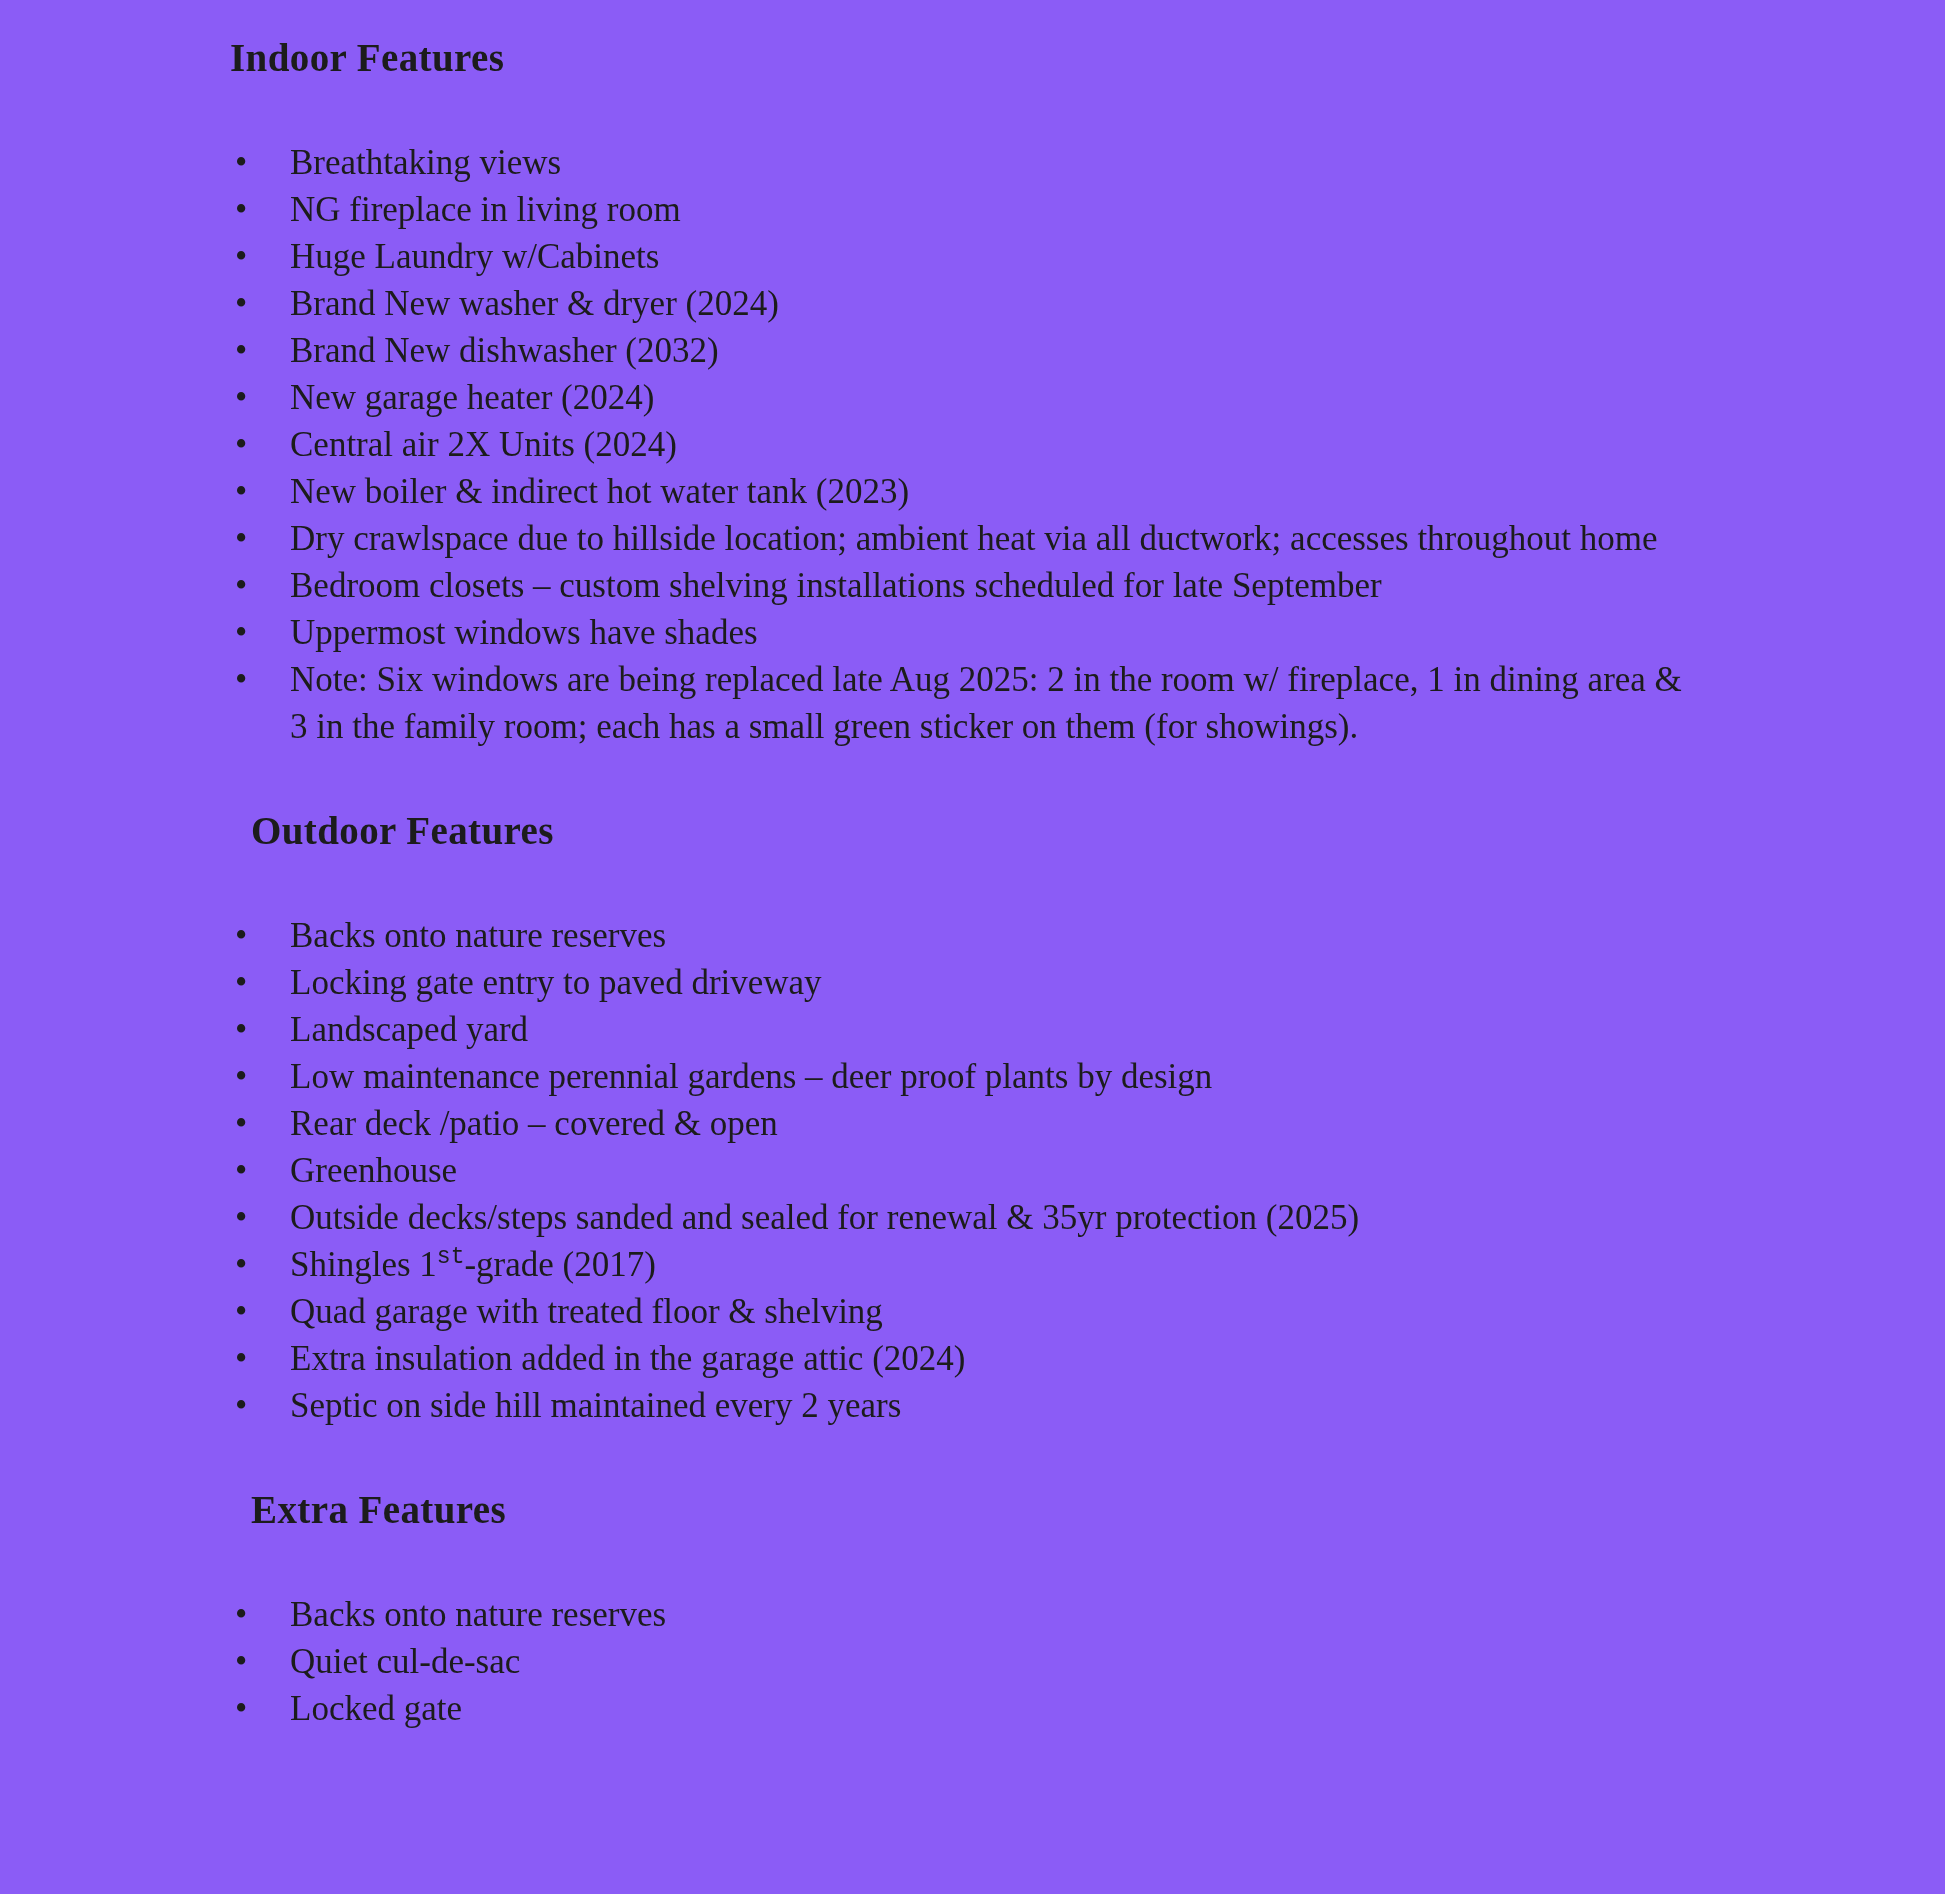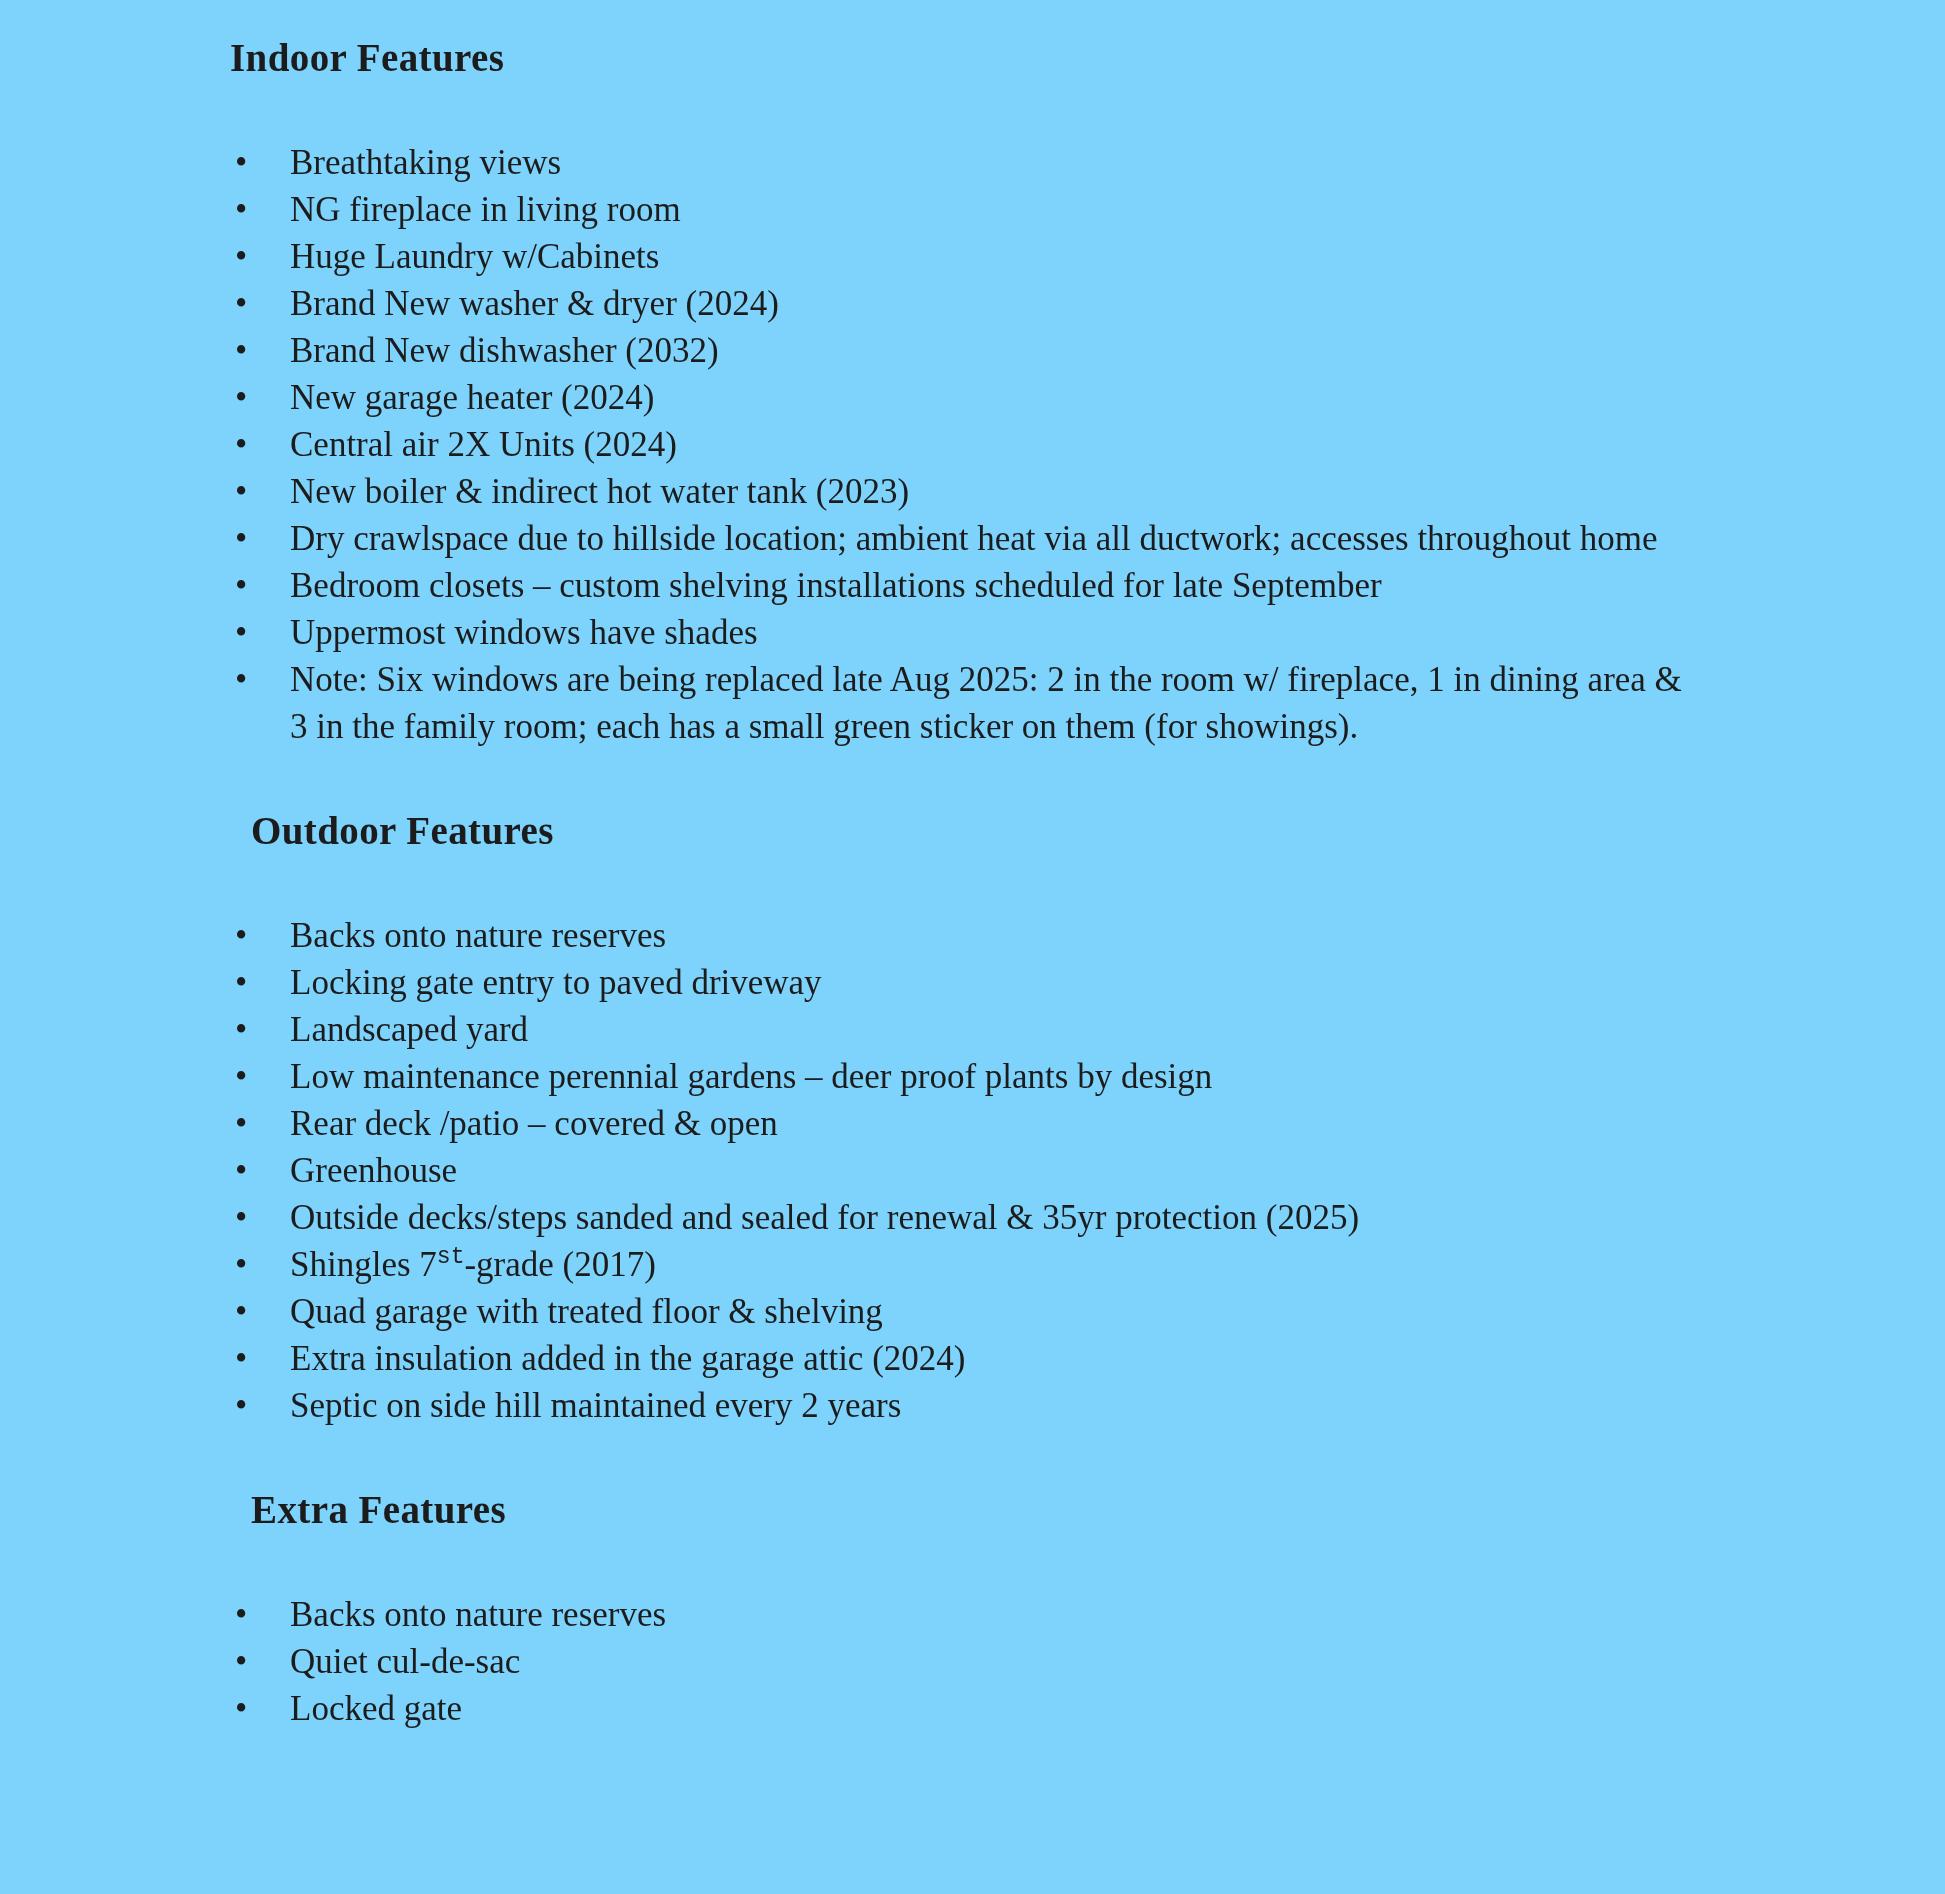"Indoor Features" .page { background: #7dd3fc -> #8b5cf6 }
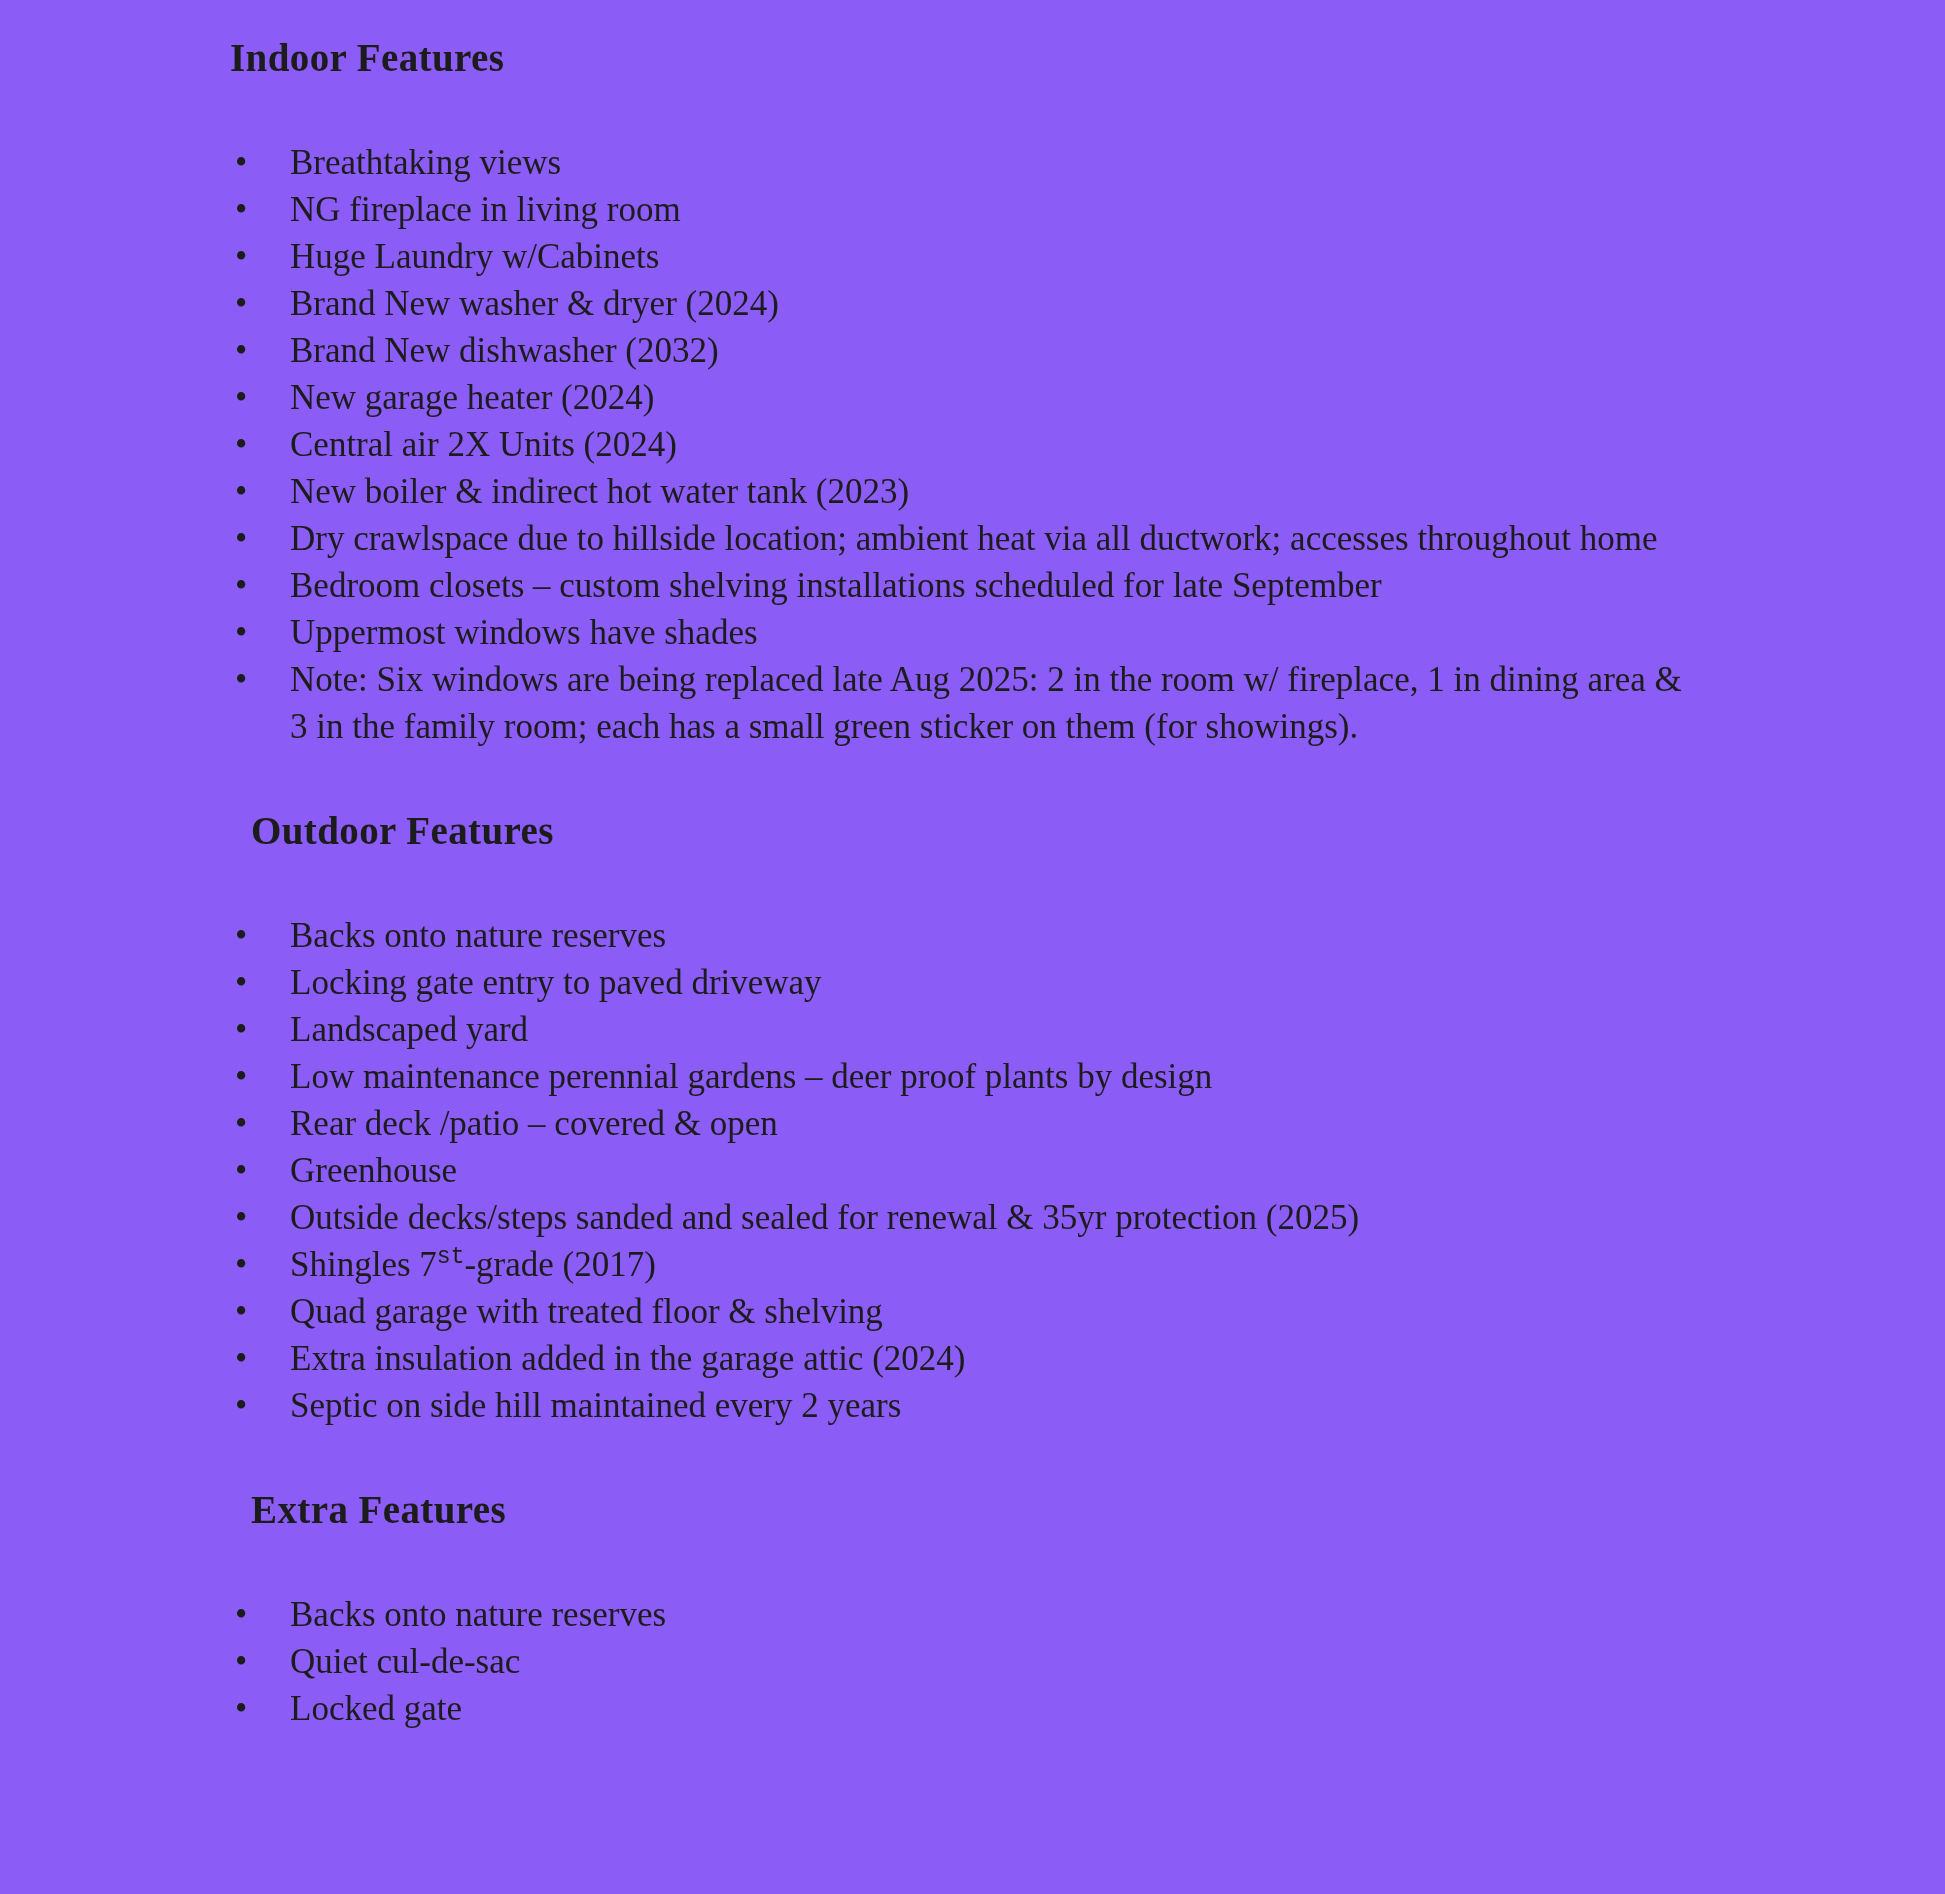"Shingles 7" span { text: 7 -> 1 }
